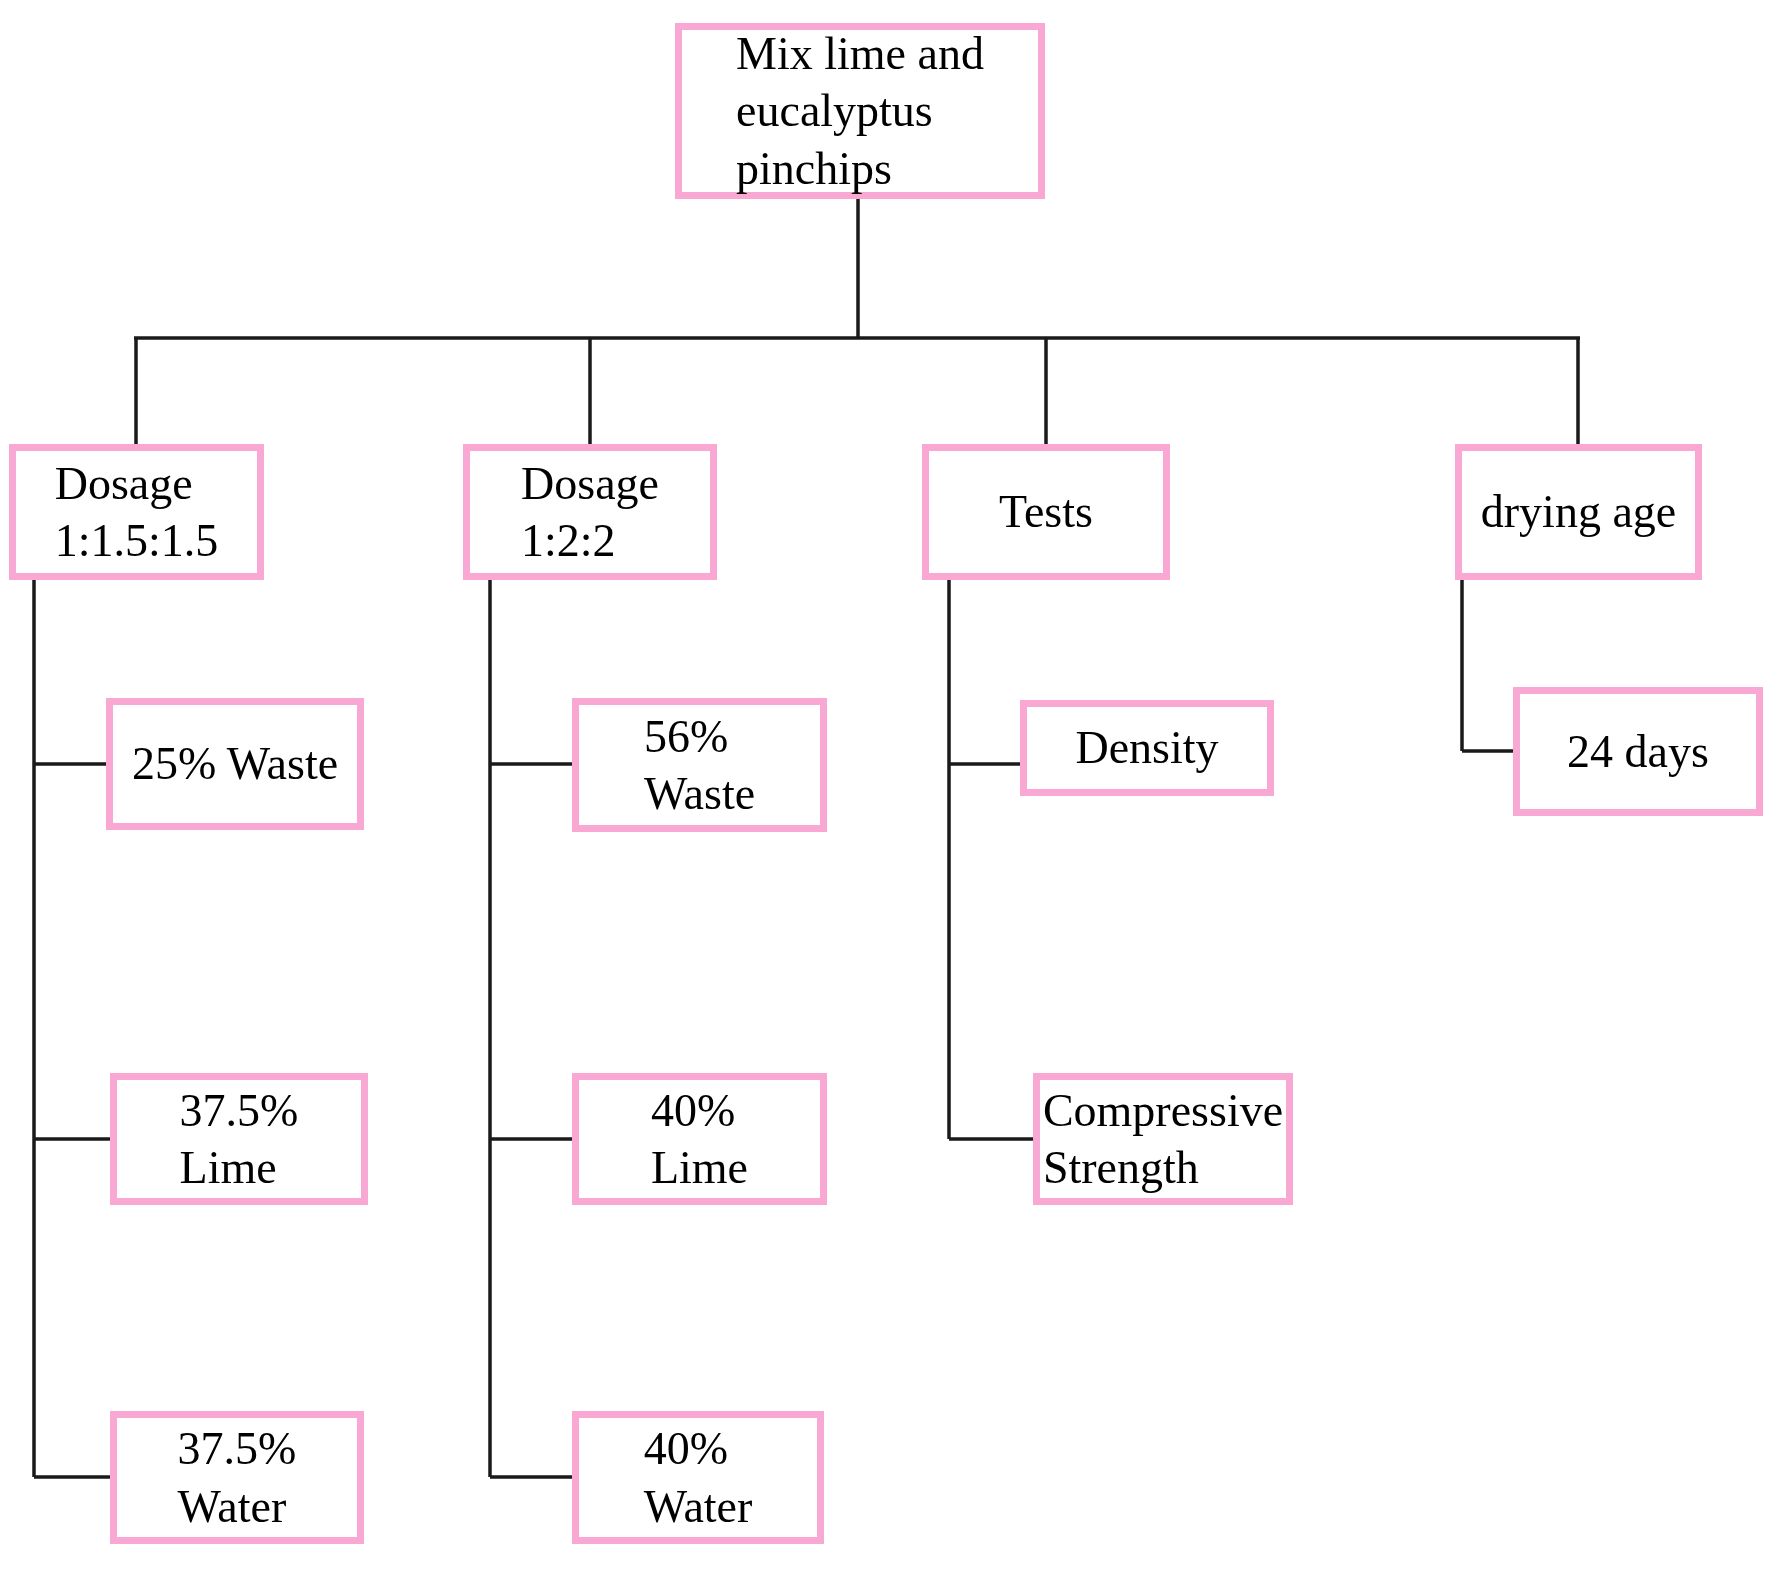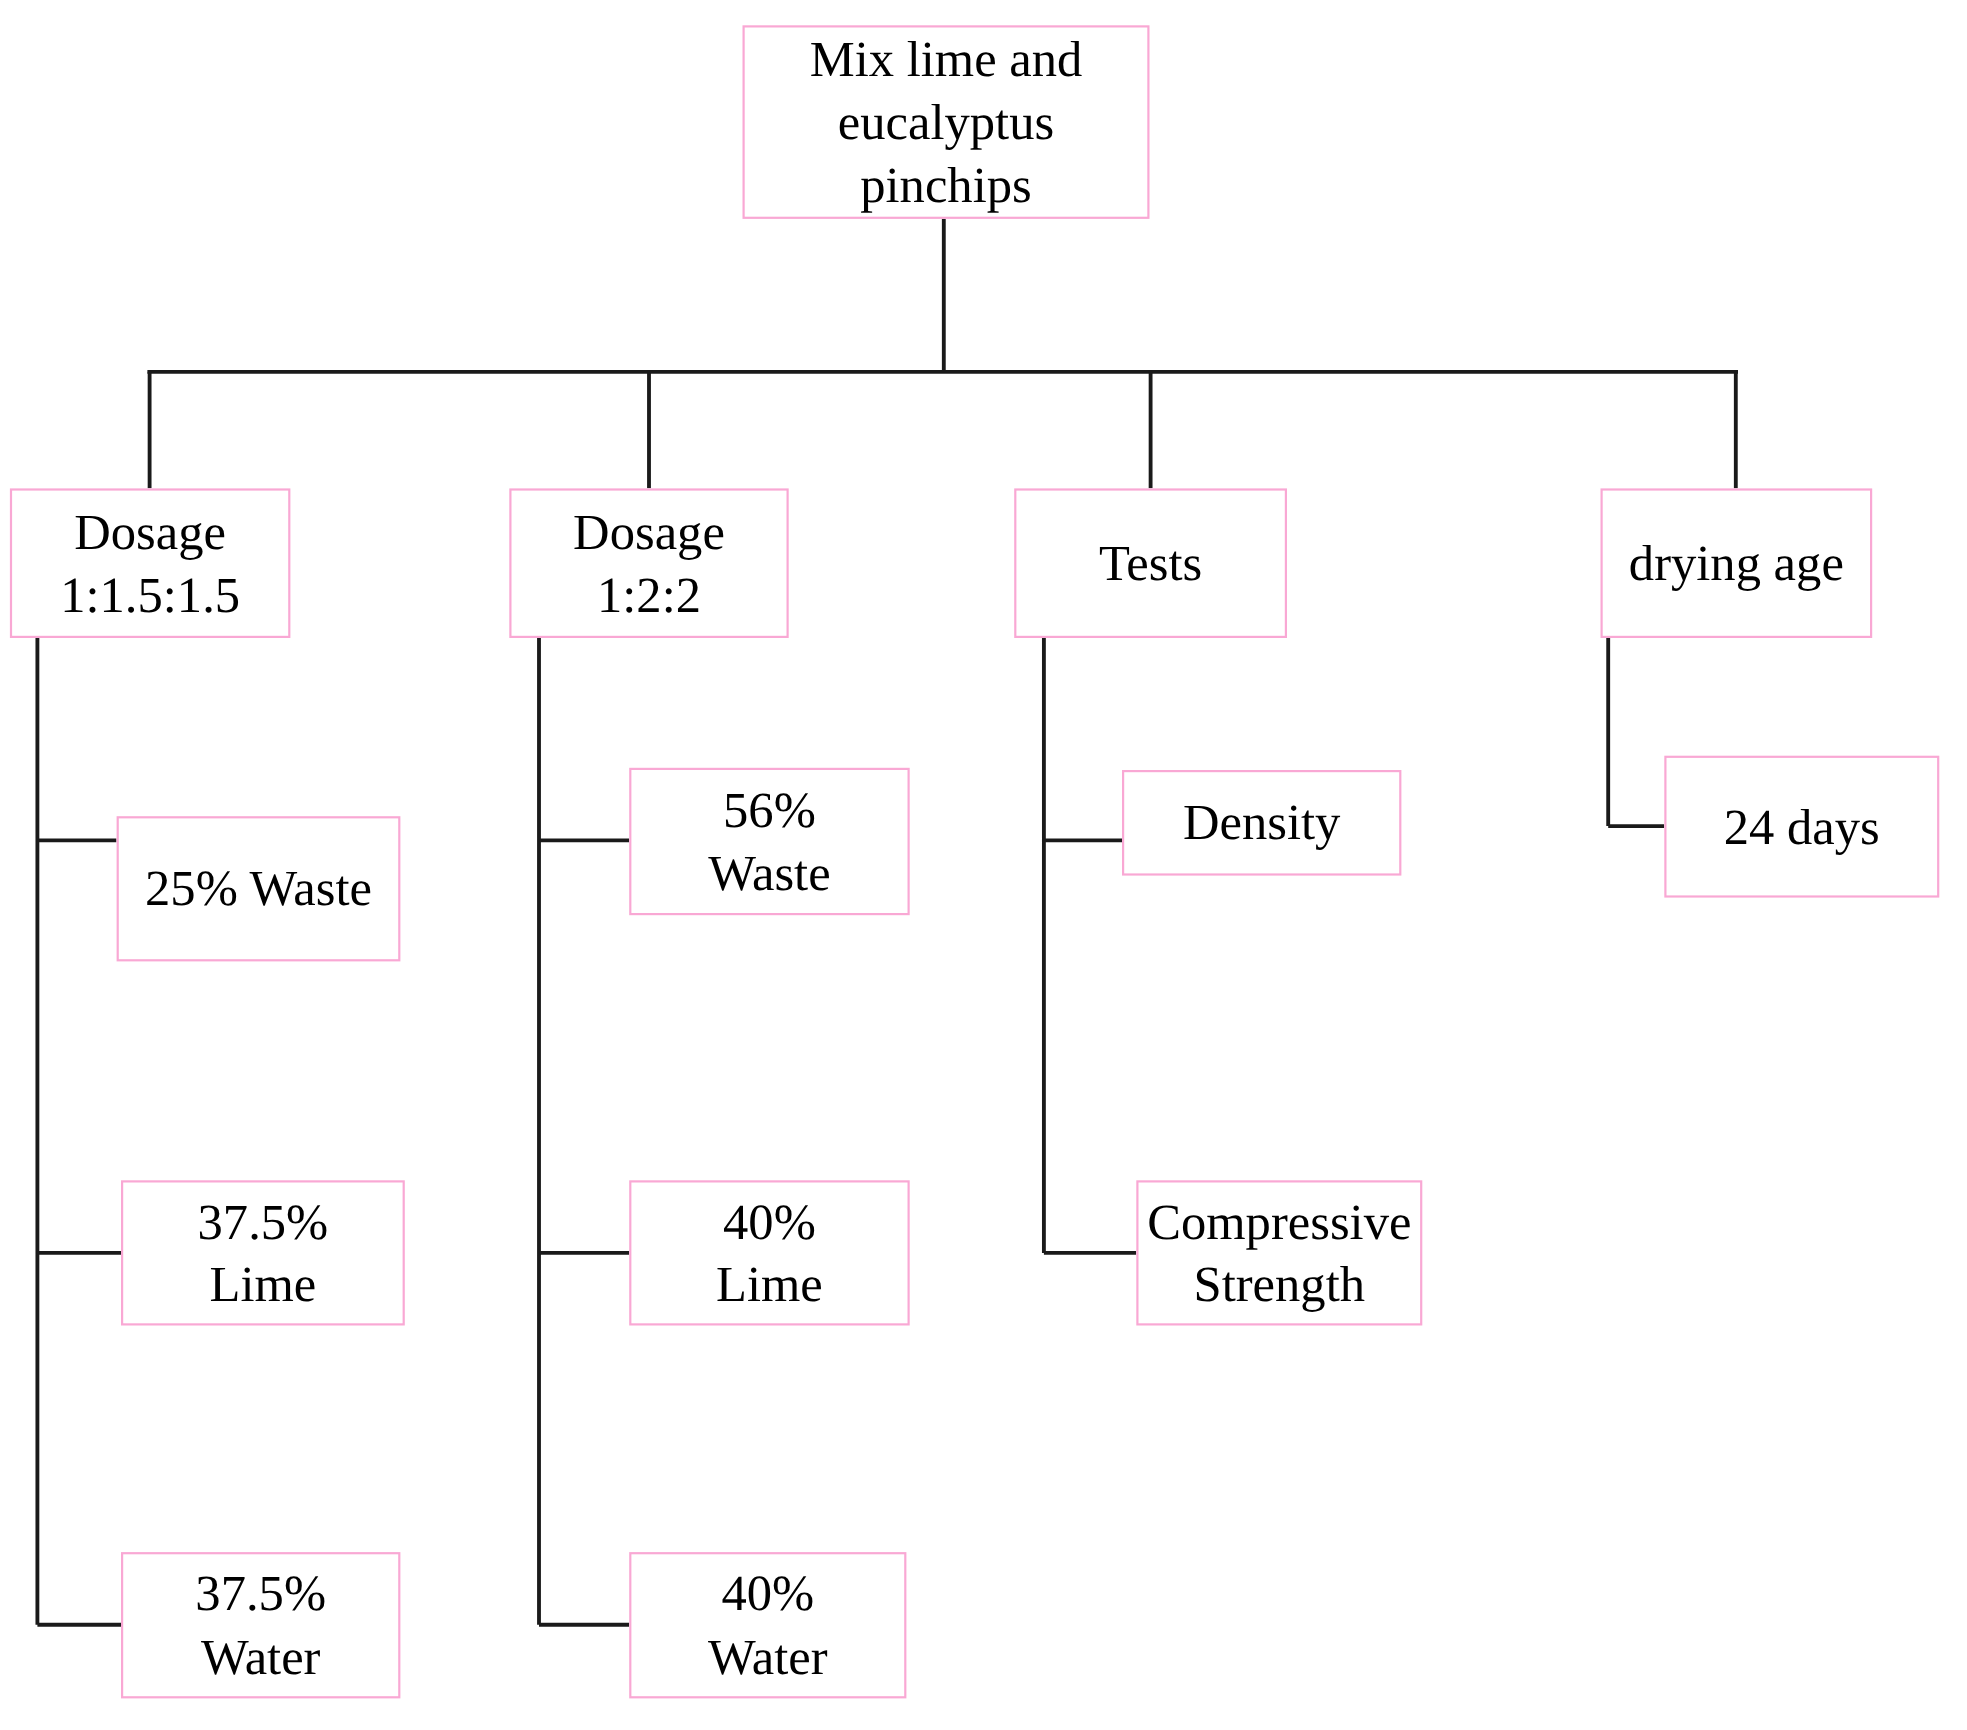"Mix lime and" .node { border: 2px solid #f9a8d4 -> 7px solid #f9a8d4; text-align: center -> left }
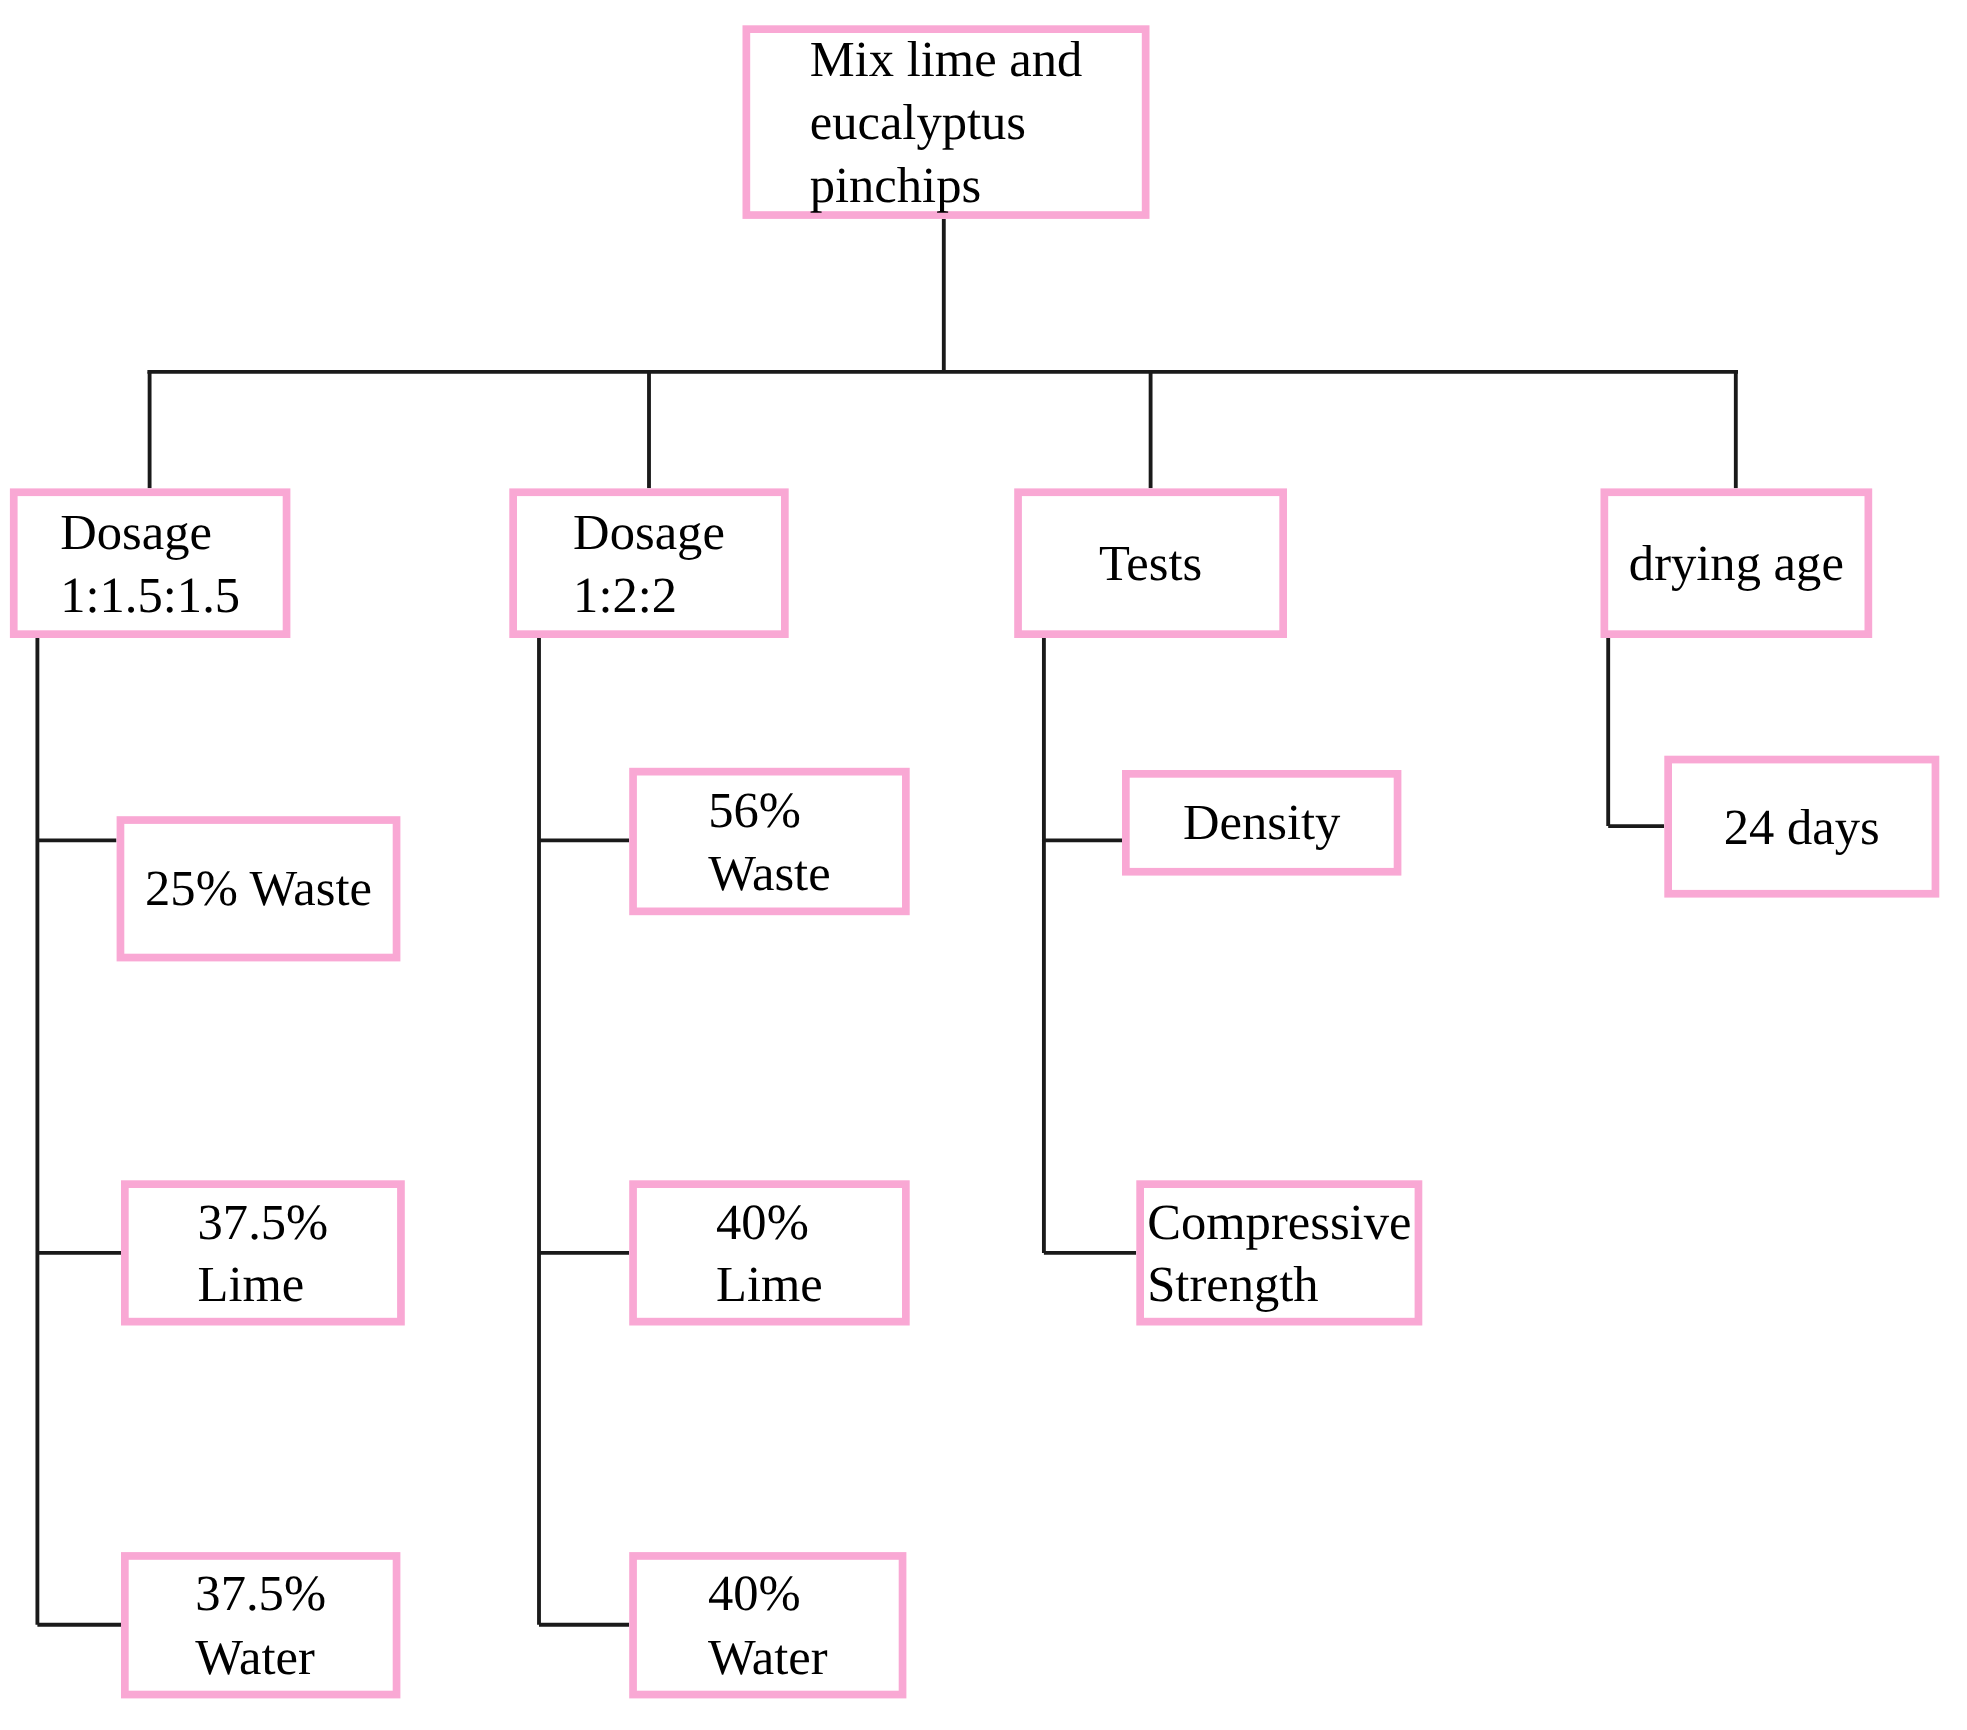"25% Waste" div.node { margin-top: 44px -> none }
